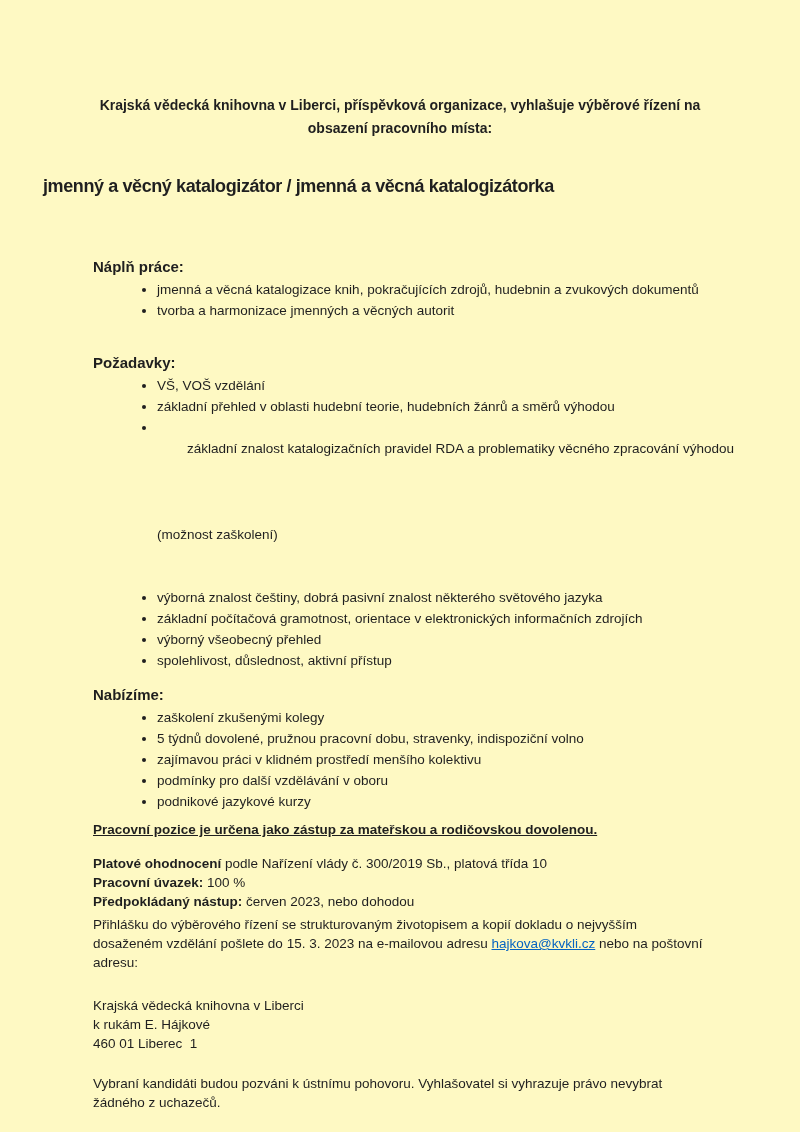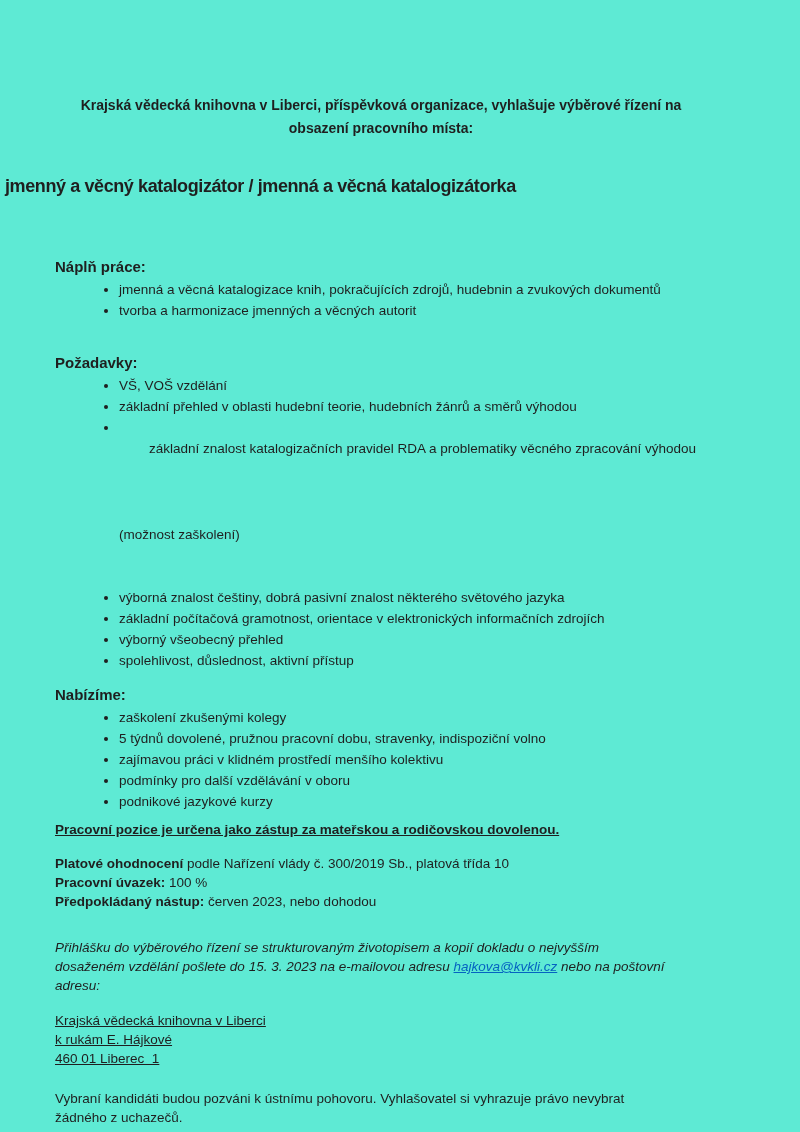"Krajská vědecká knihovna v Liberci," .page { background: #5eead4 -> #fef9c3; padding: 94px 93px 0 55px -> 94px 93px 0 93px }
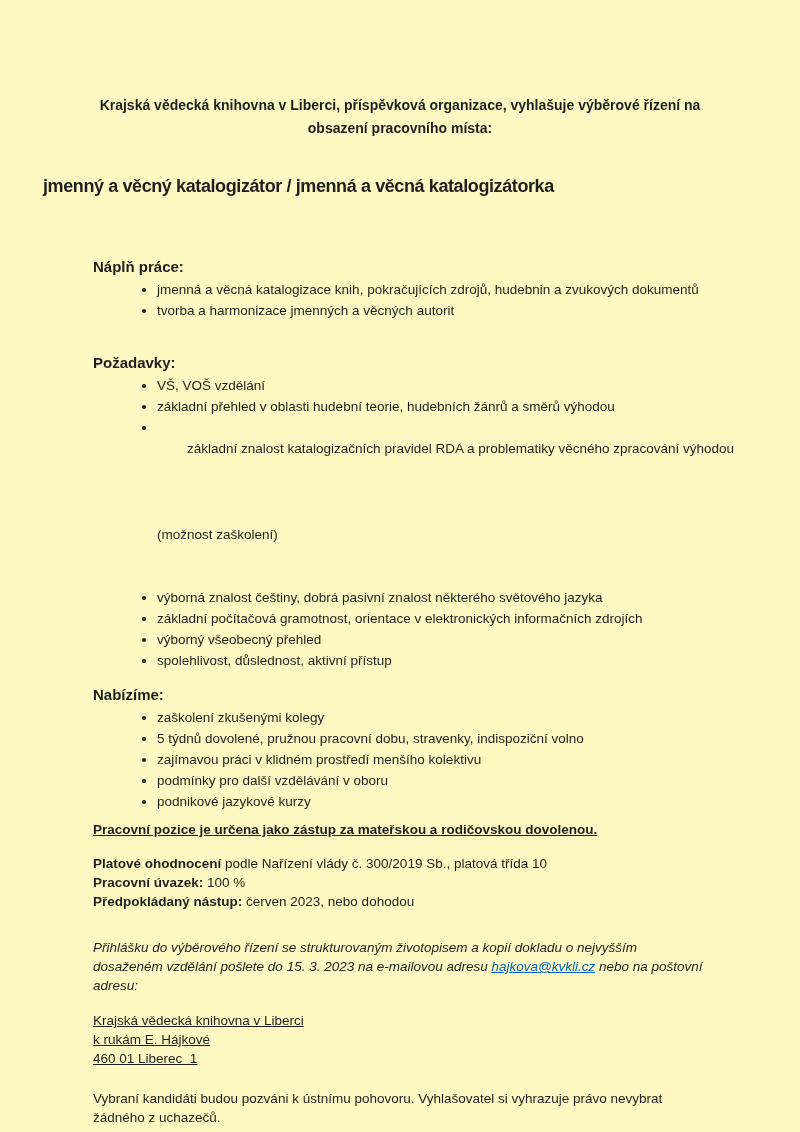"Přihlášku do výběrového řízení se" .app-para { font-style: italic -> none; margin-top: 27px -> 4px }
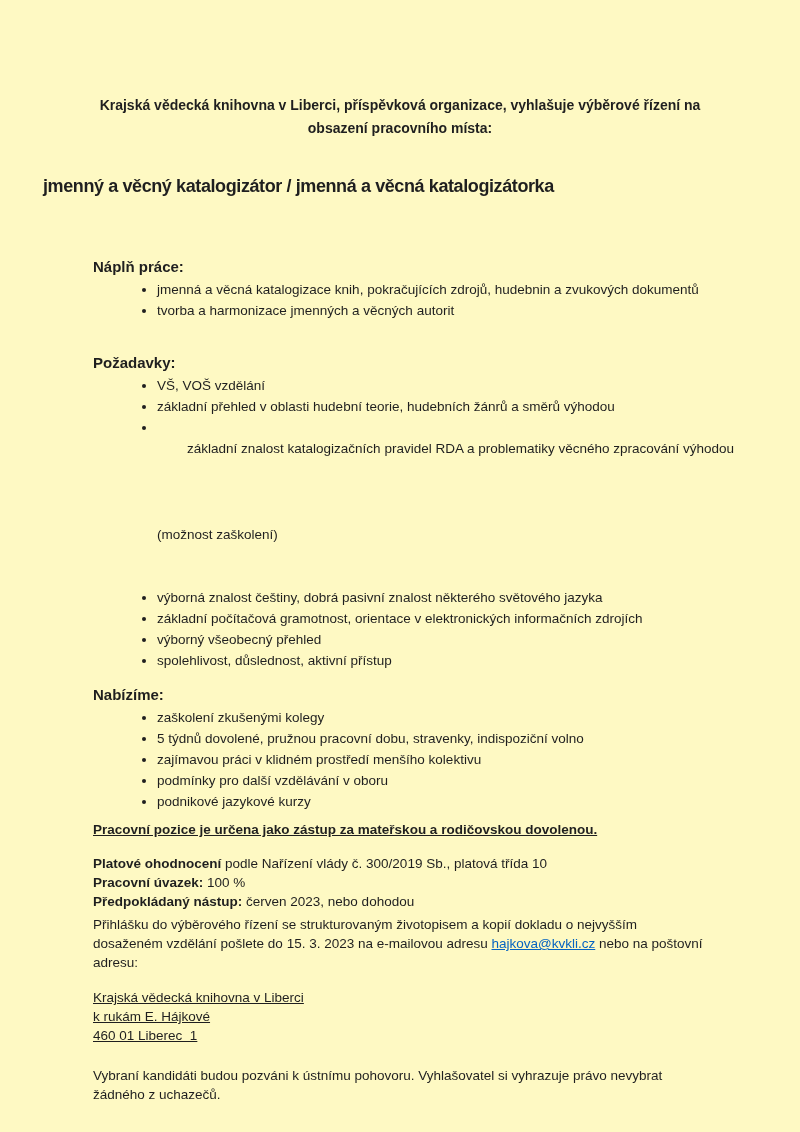"Krajská vědecká knihovna v Liberci" .address { margin-top: 16px -> 24px; text-decoration: underline -> none }
